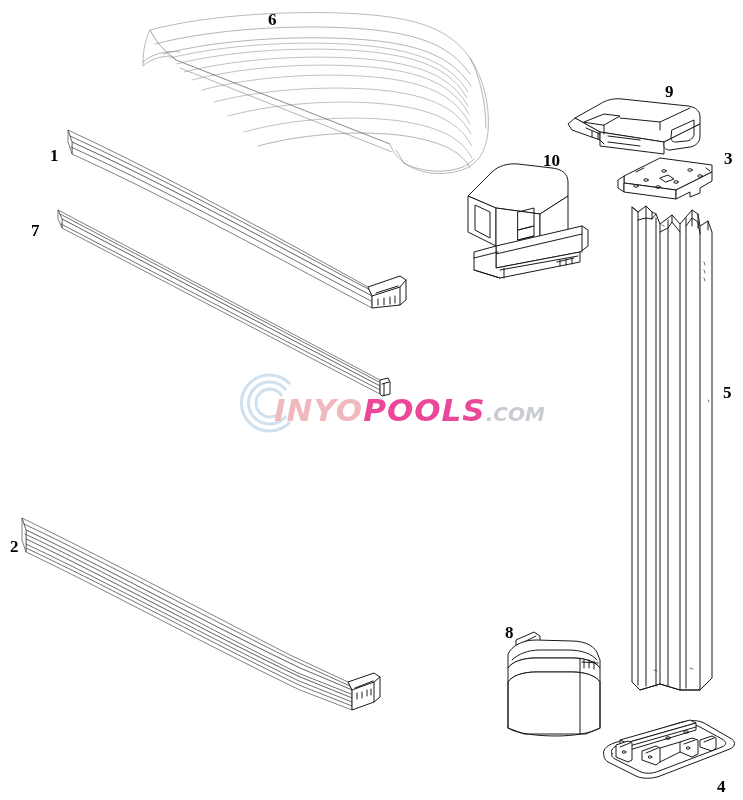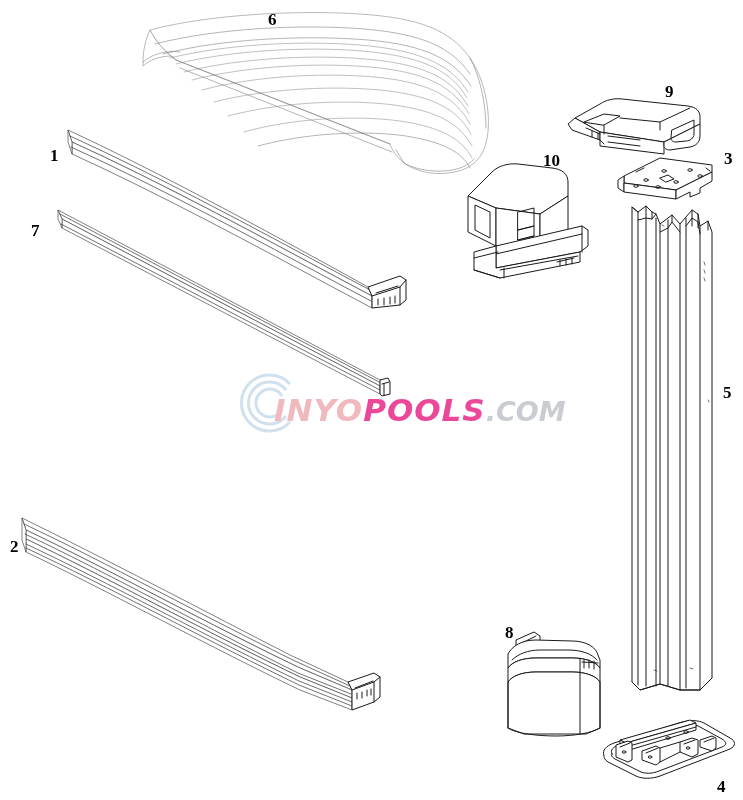".COM" #watermark .wm-dotcom { font-size: 27px -> 20px }
